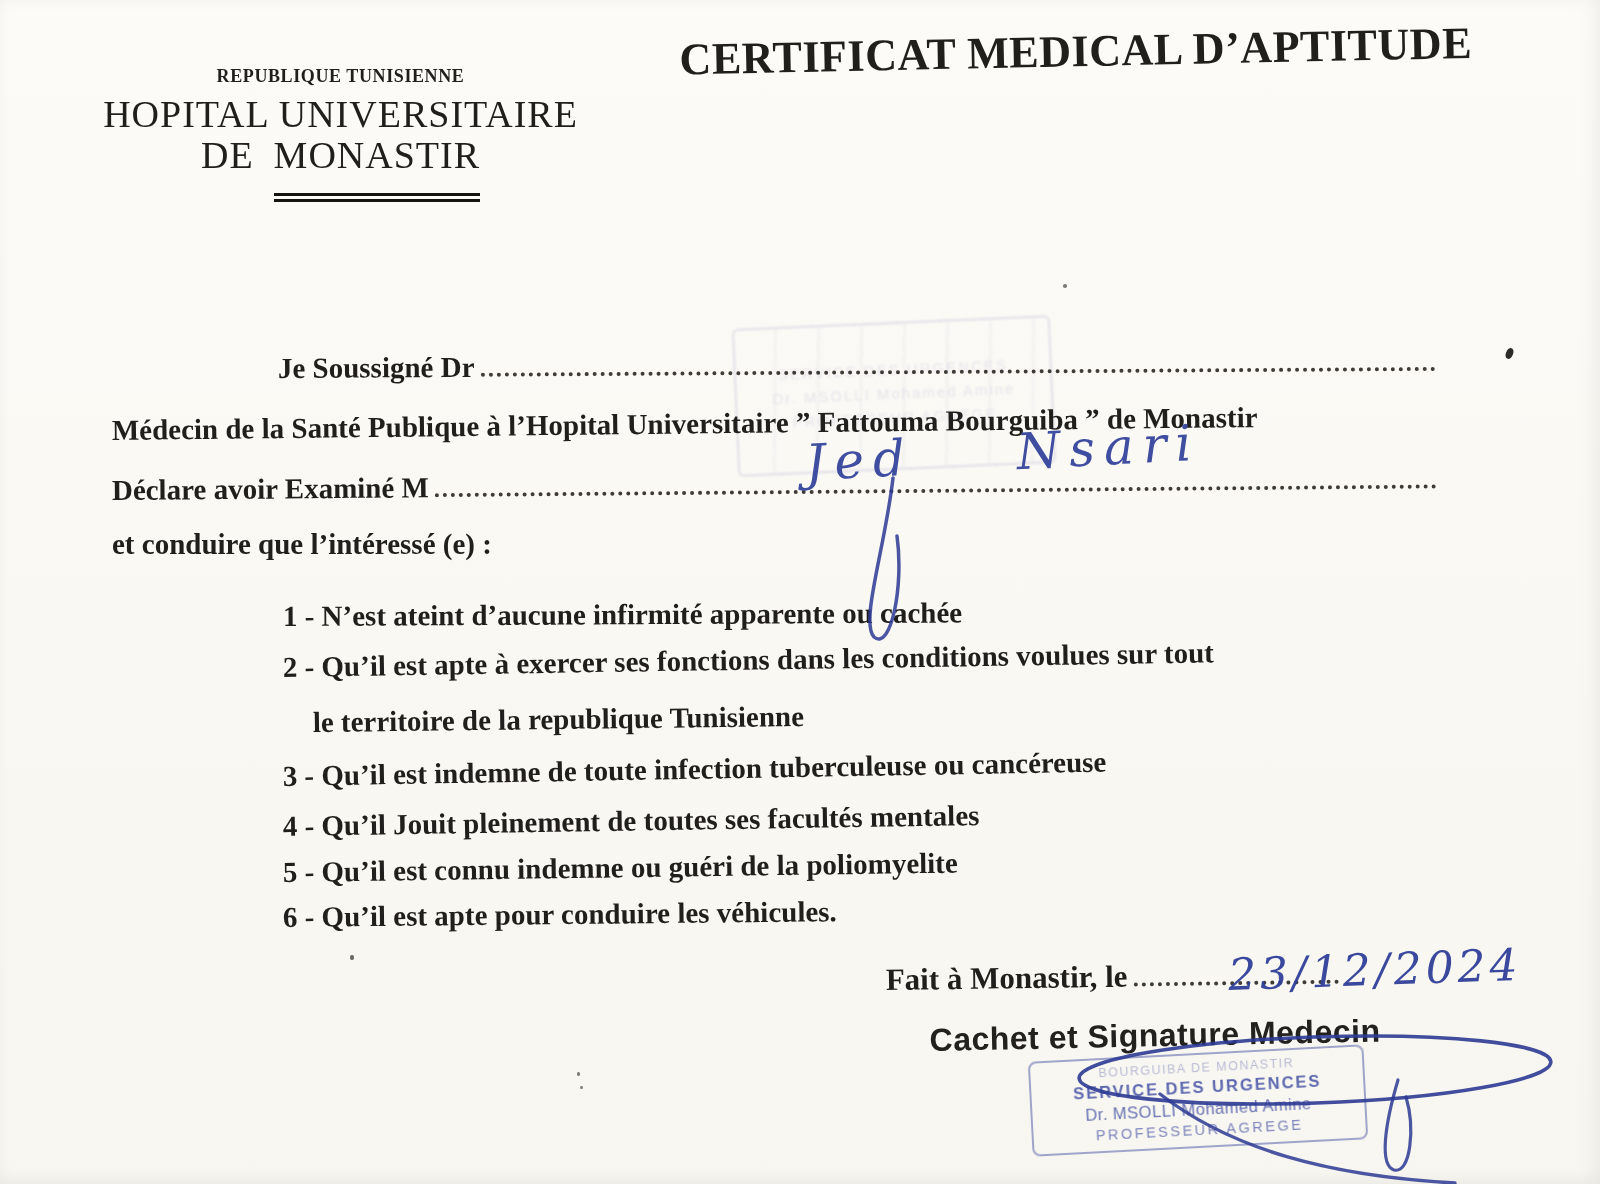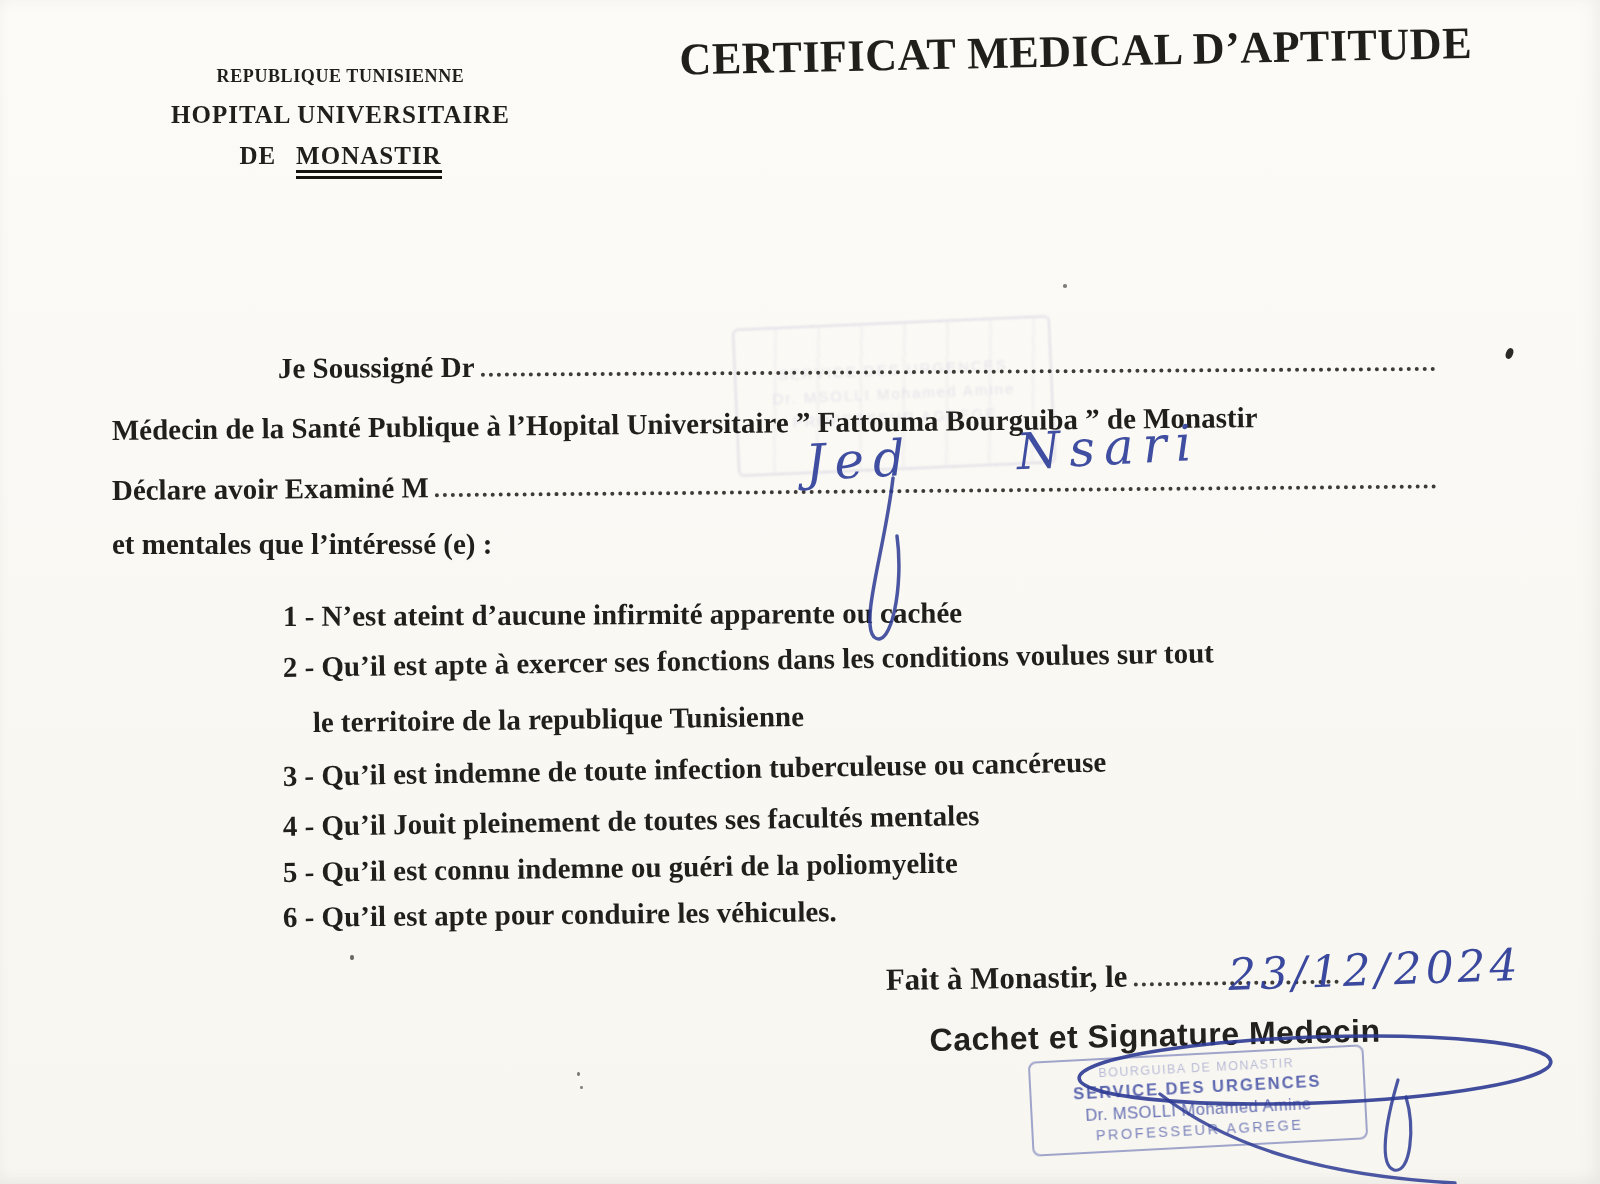"HOPITAL UNIVERSITAIRE" .lh-big { font-size: 25px -> 38px; font-weight: bold -> normal }
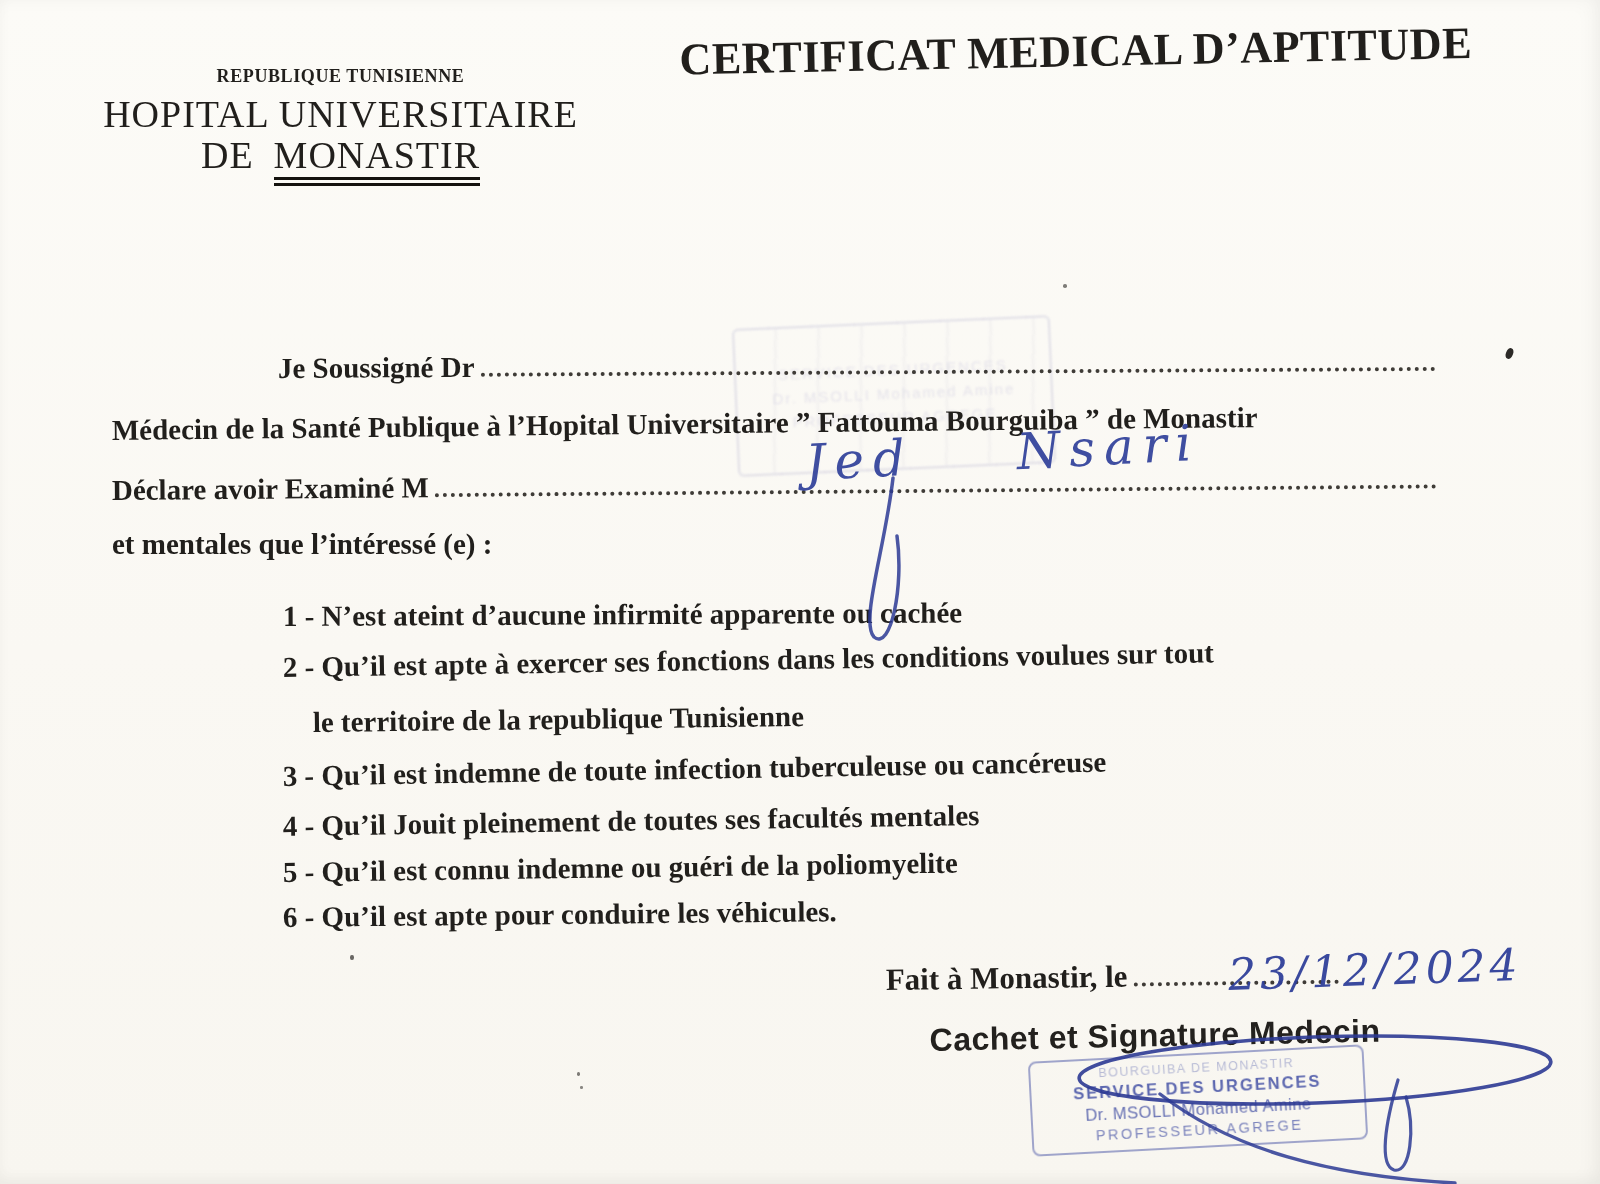"MONASTIR" .dbl-underline { padding-bottom: 1px -> 17px }
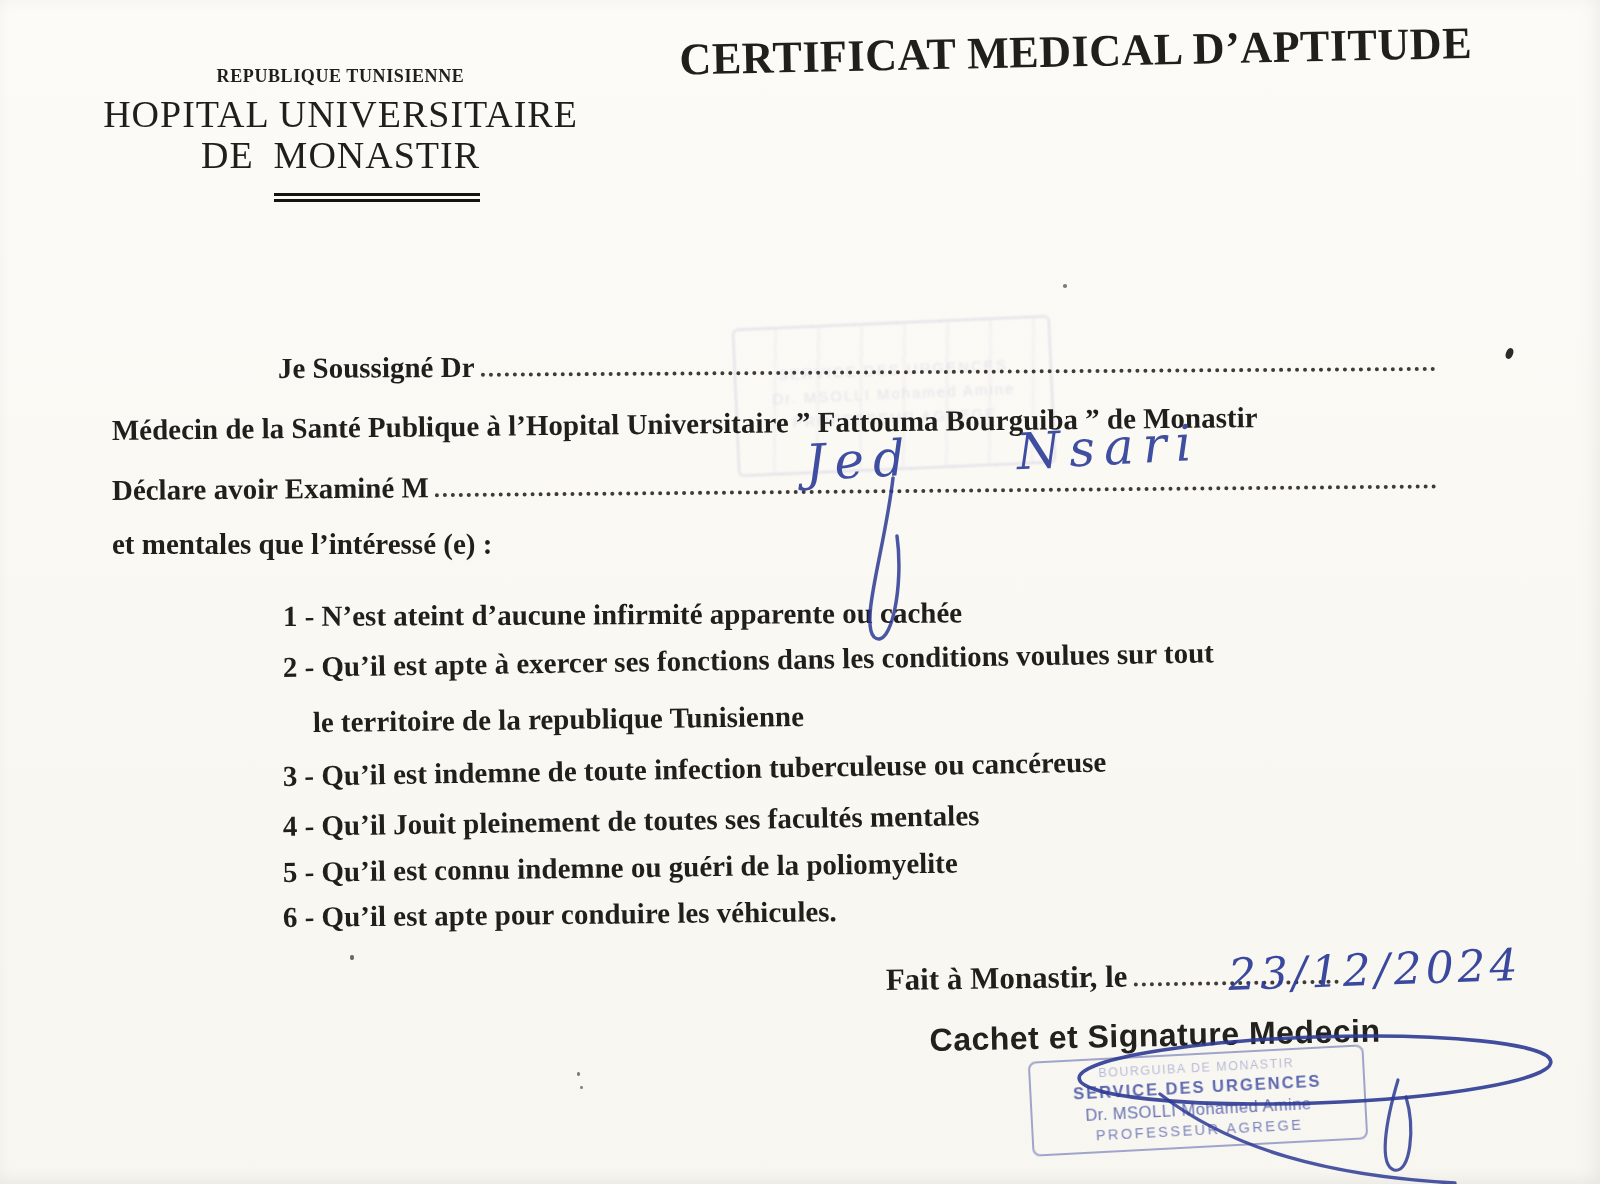"et mentales que l’intéressé (e)" div.bodyline { text: mentales -> conduire }
